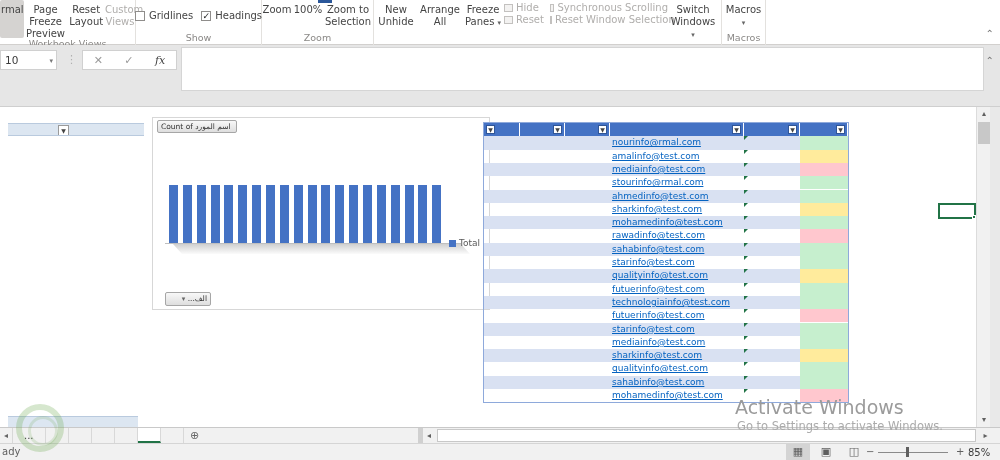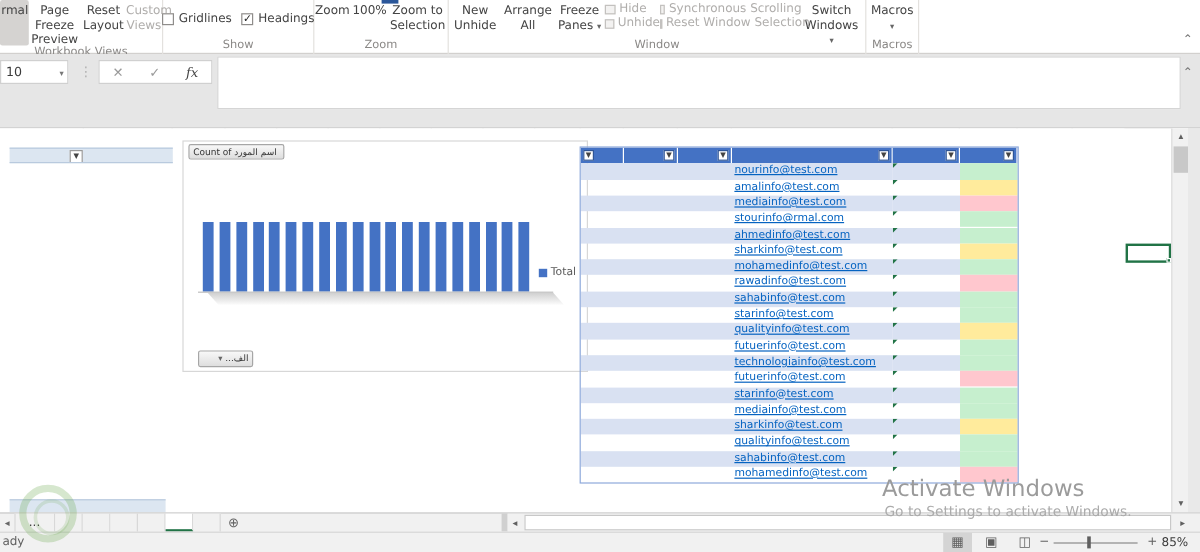"Unhide" span { text: Unhide -> Reset }
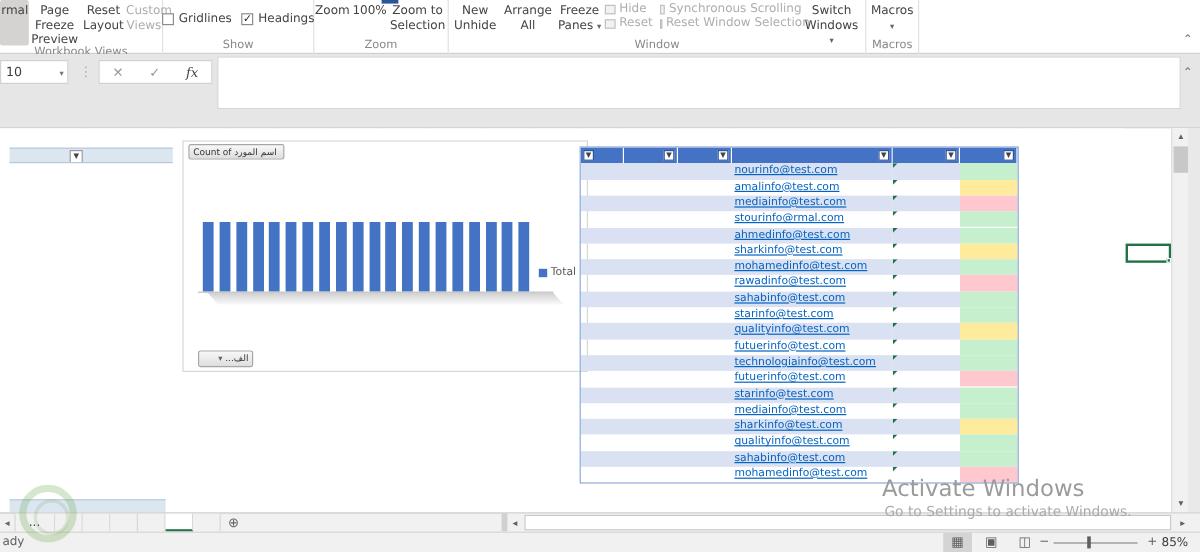"Window" div.rlabel { html: <div>Window</div> -> none }
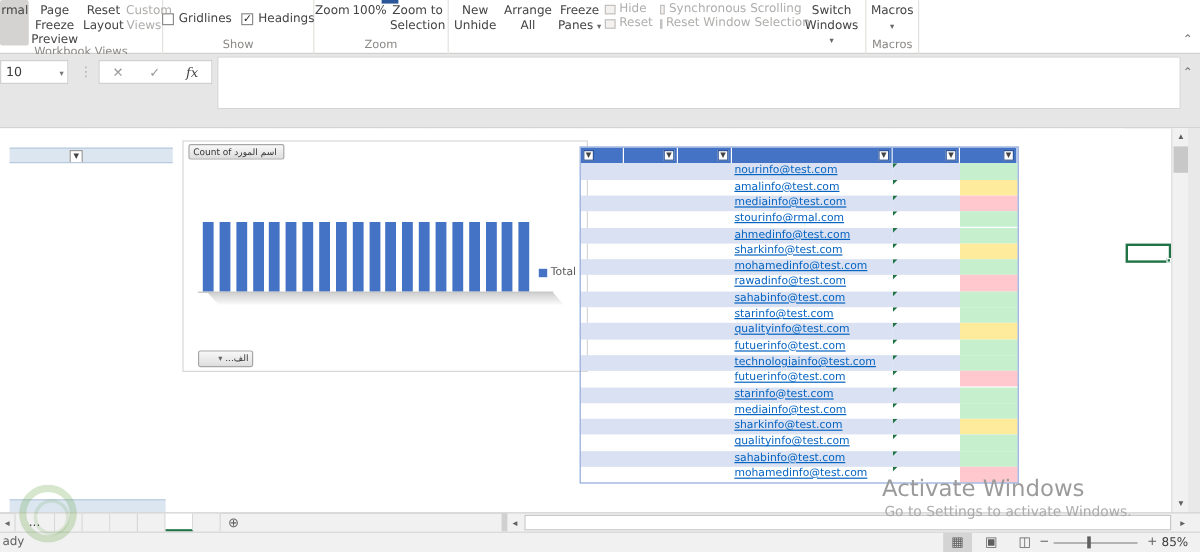"nourinfo@test.com" span.email { text: nourinfo@test.com -> nourinfo@rmal.com }
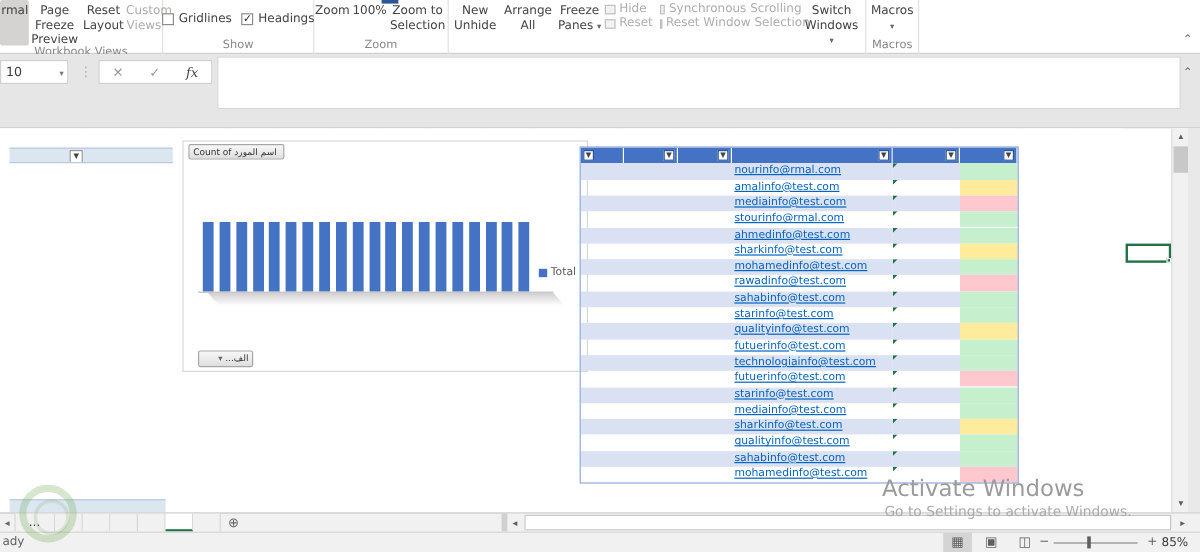"Total" div { top: 104px -> 120px }
